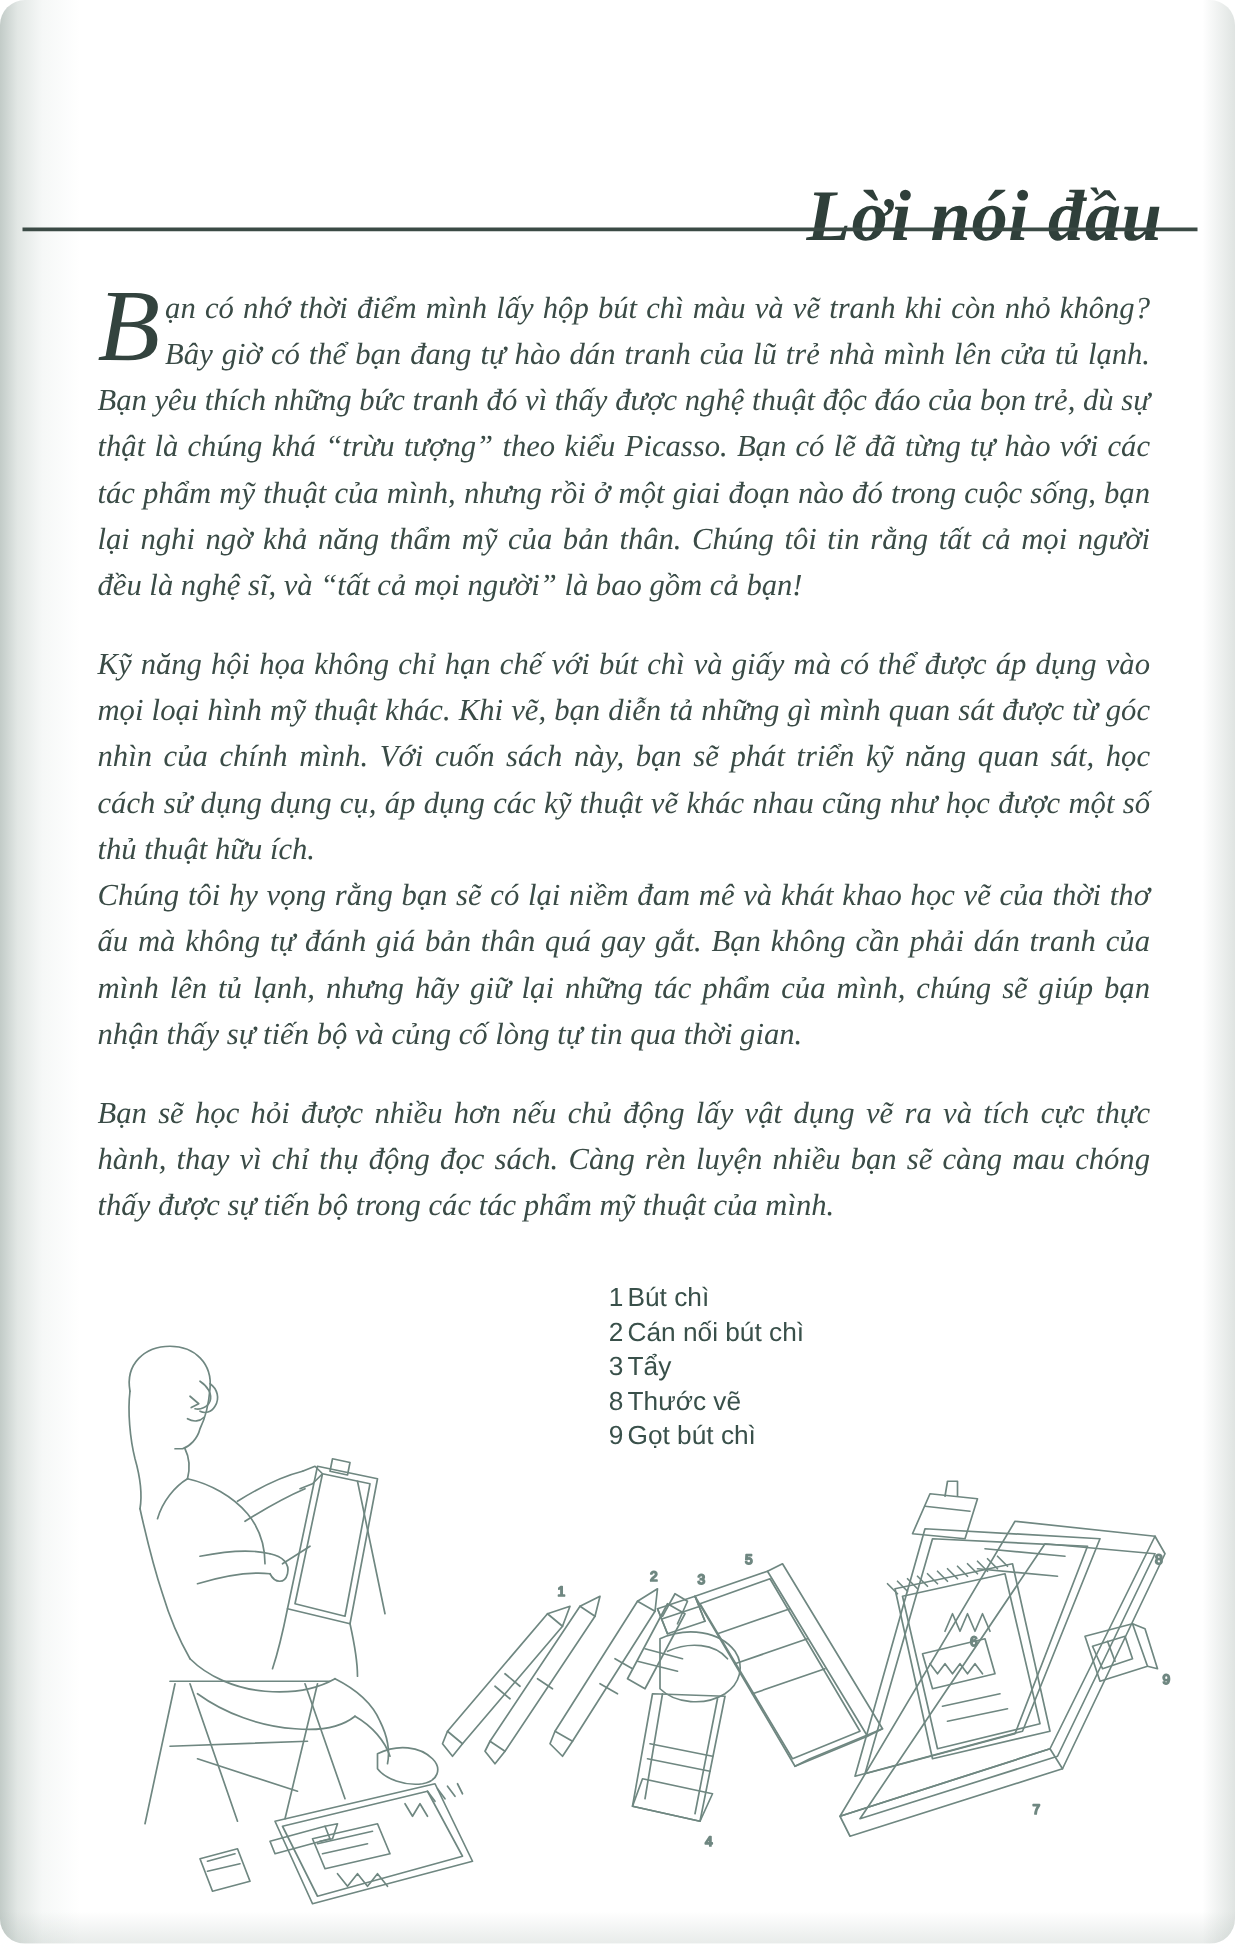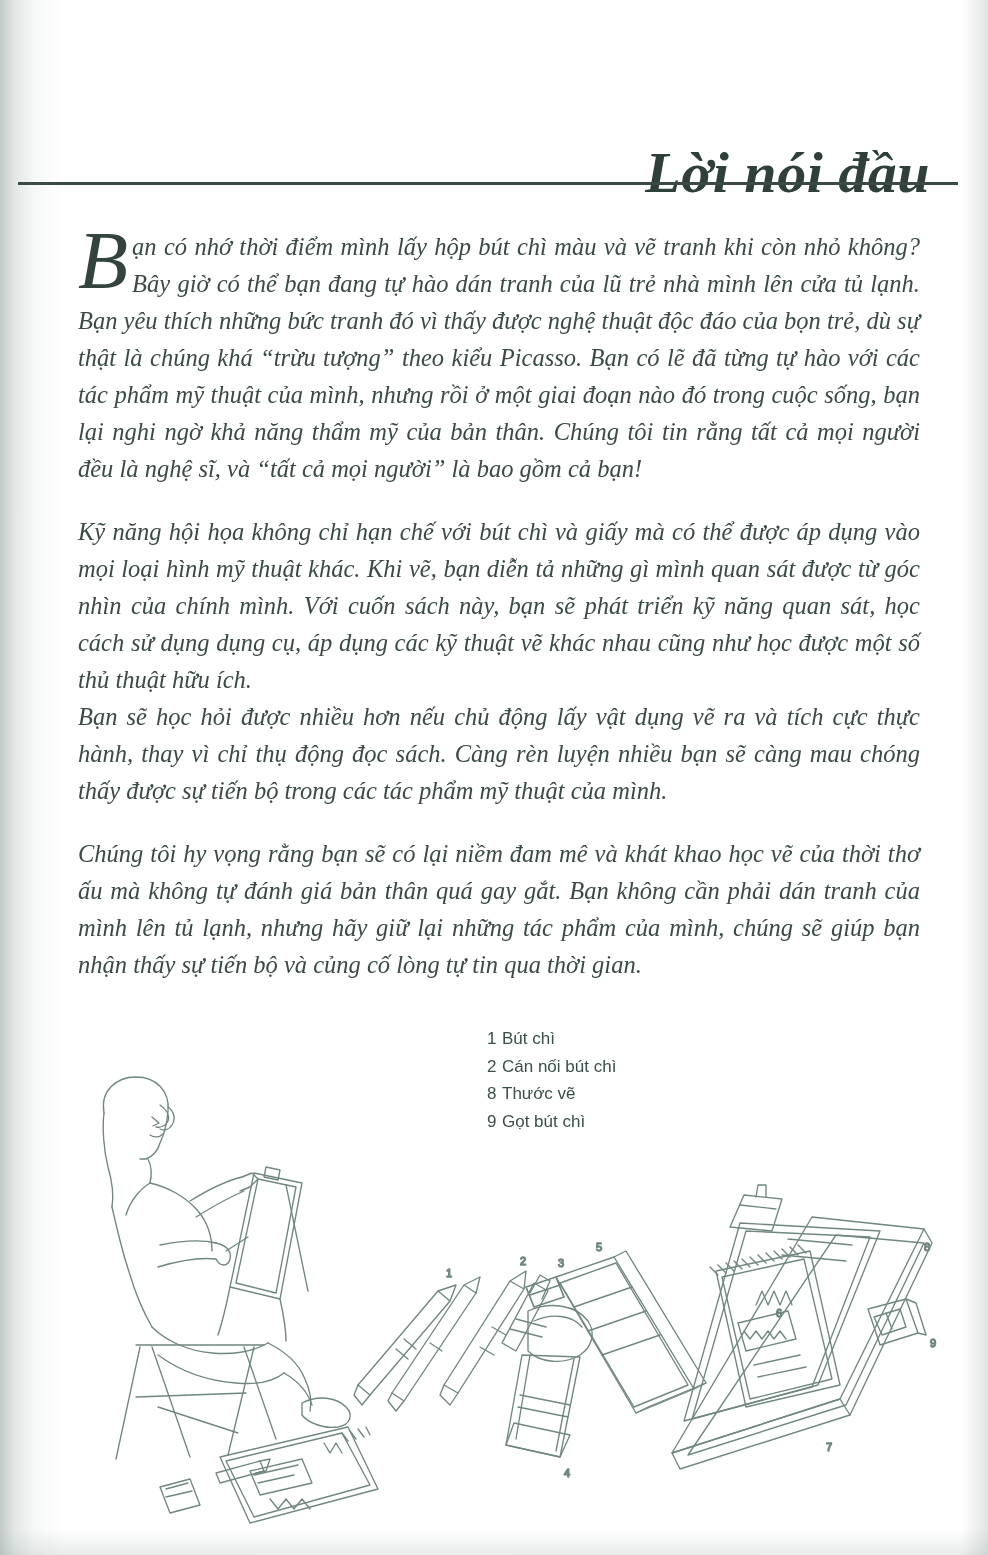"Lời nói đầu" #page { border-radius: none -> 20px }
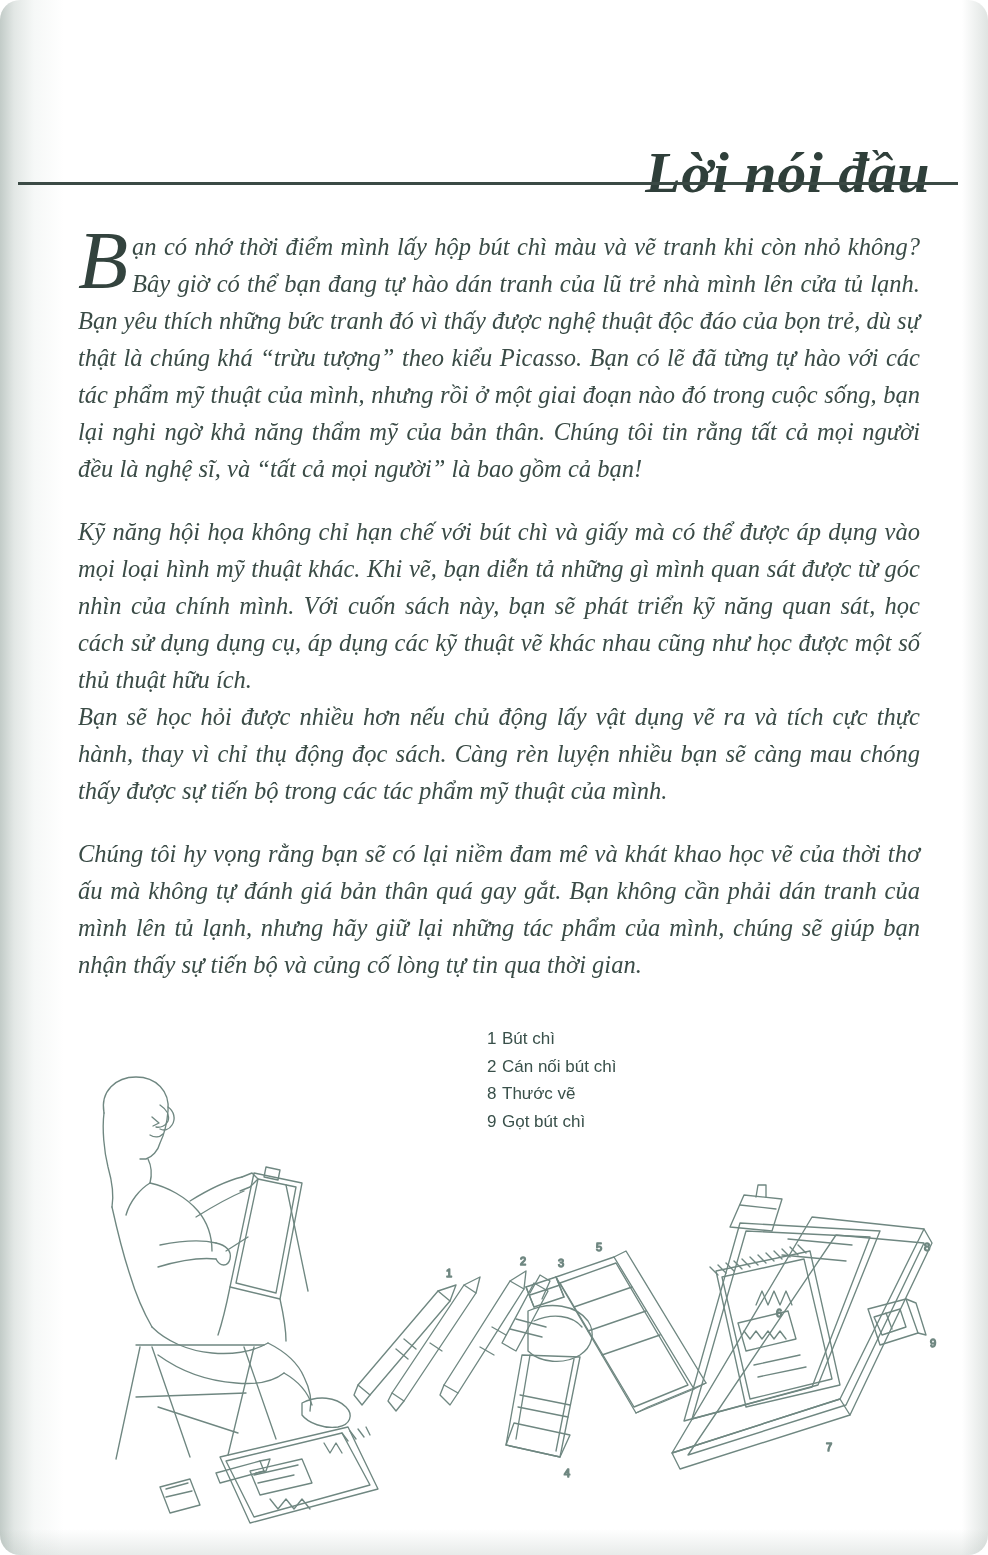"Bạn sẽ học hỏi được" p { order: before "Chúng tôi hy vọng rằng" -> after "Chúng tôi hy vọng rằng" }
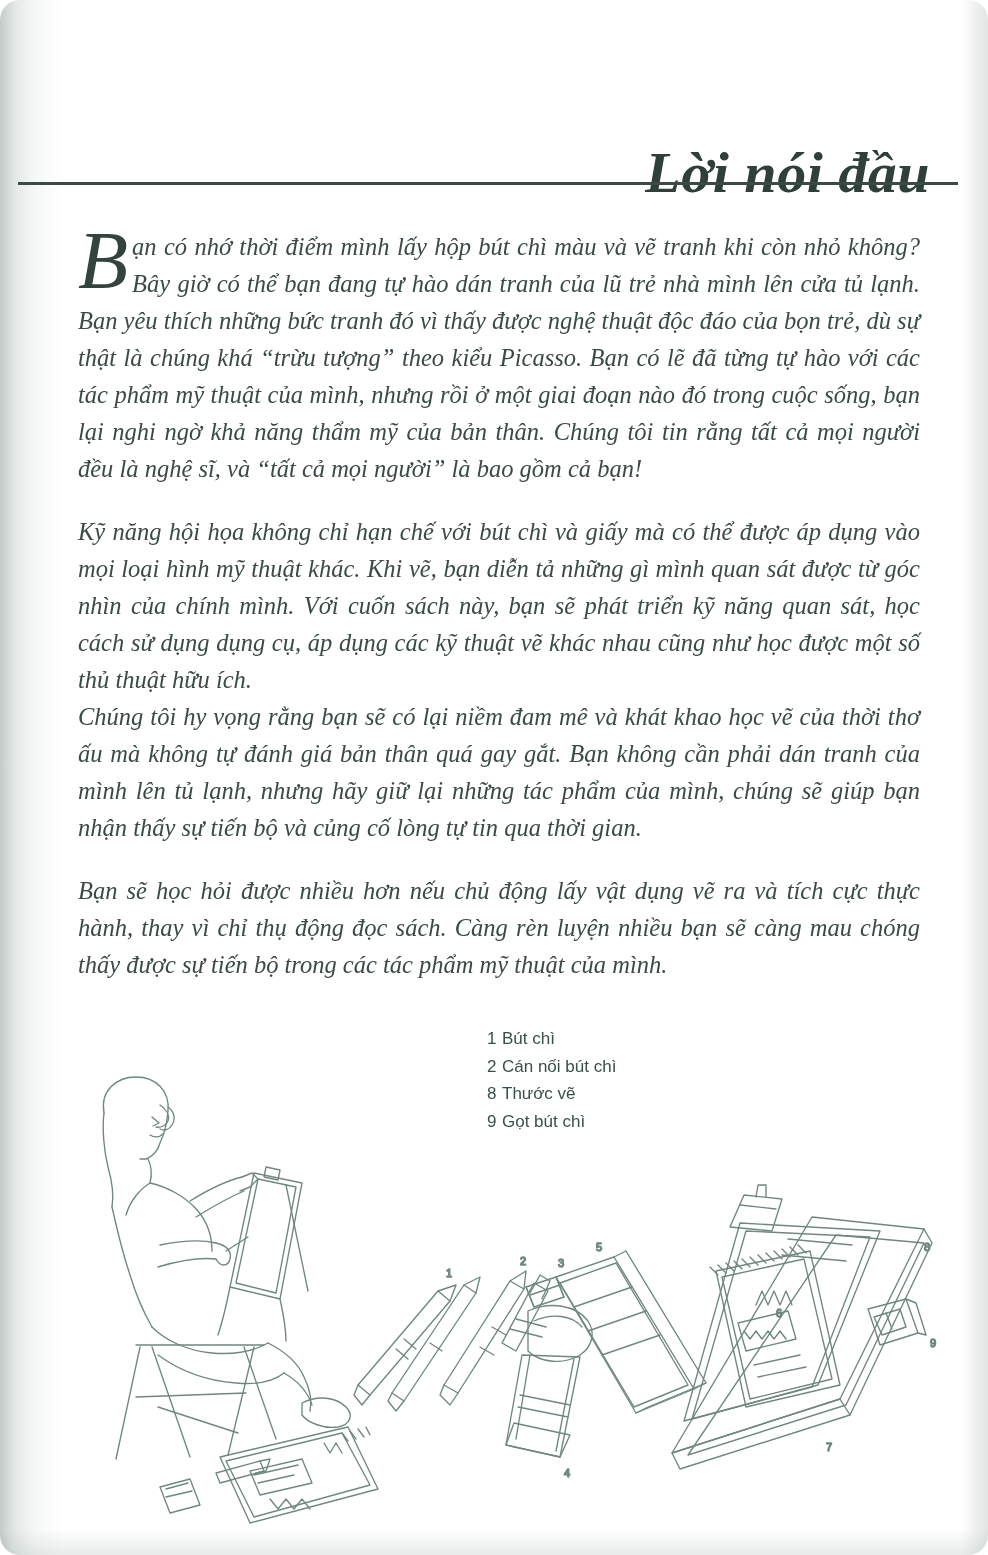"1 Bút chì" #caption-list { font-size: 17px -> 21px }
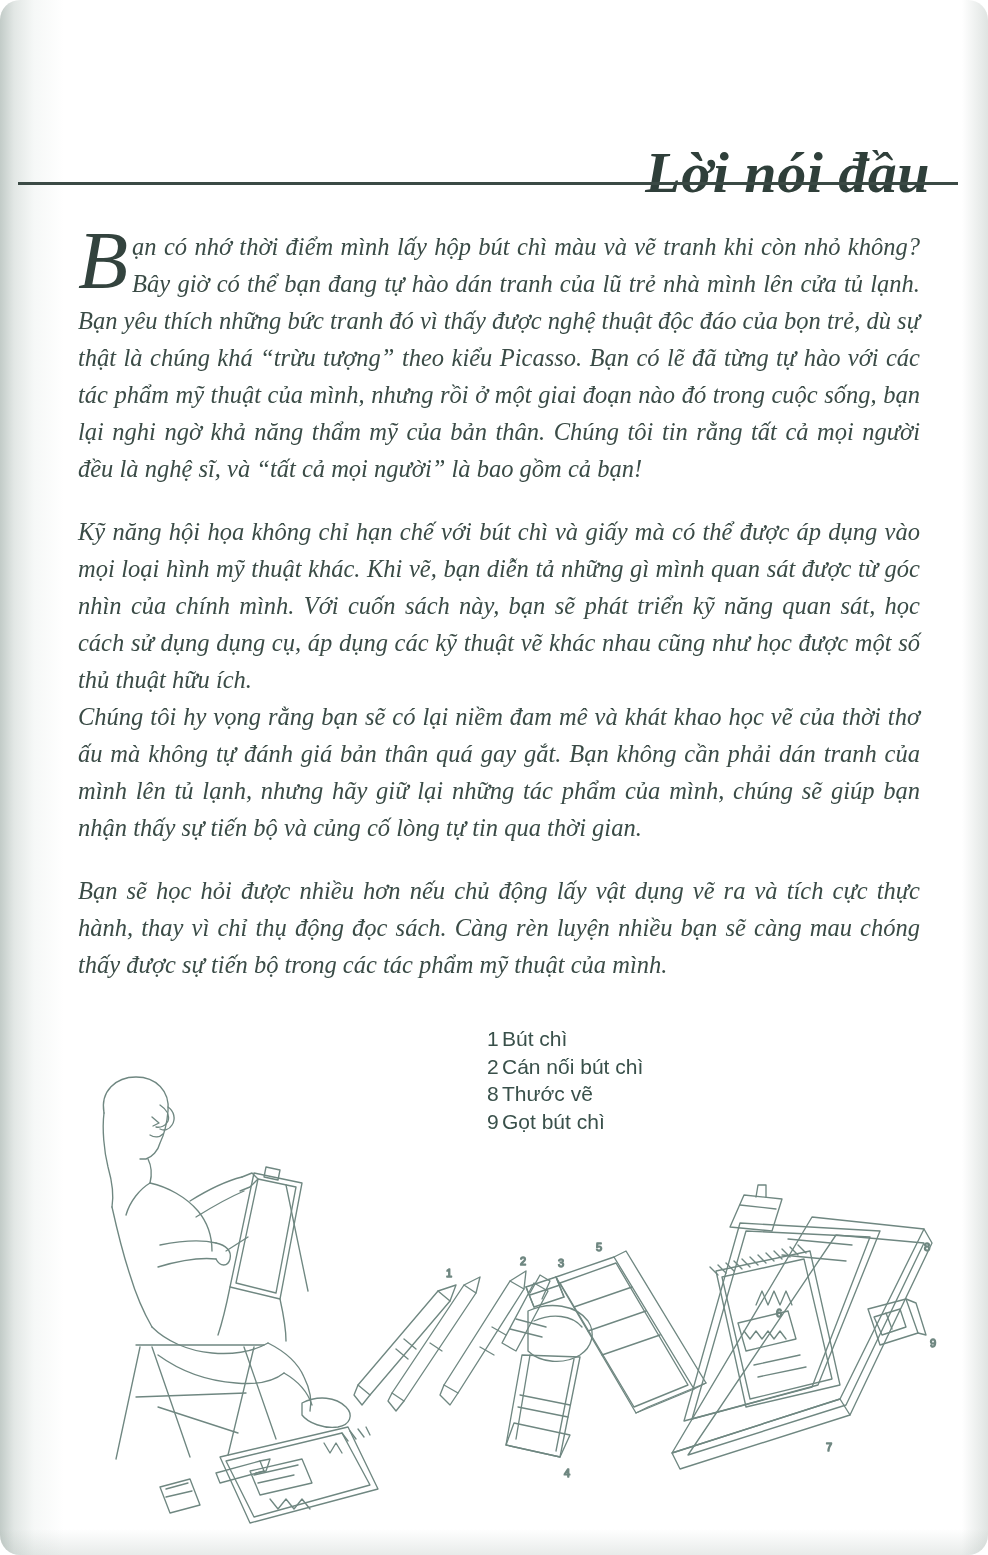"3 Tẩy" div { html: none -> <div><span>3</span><span>Tẩy</span></div> }
